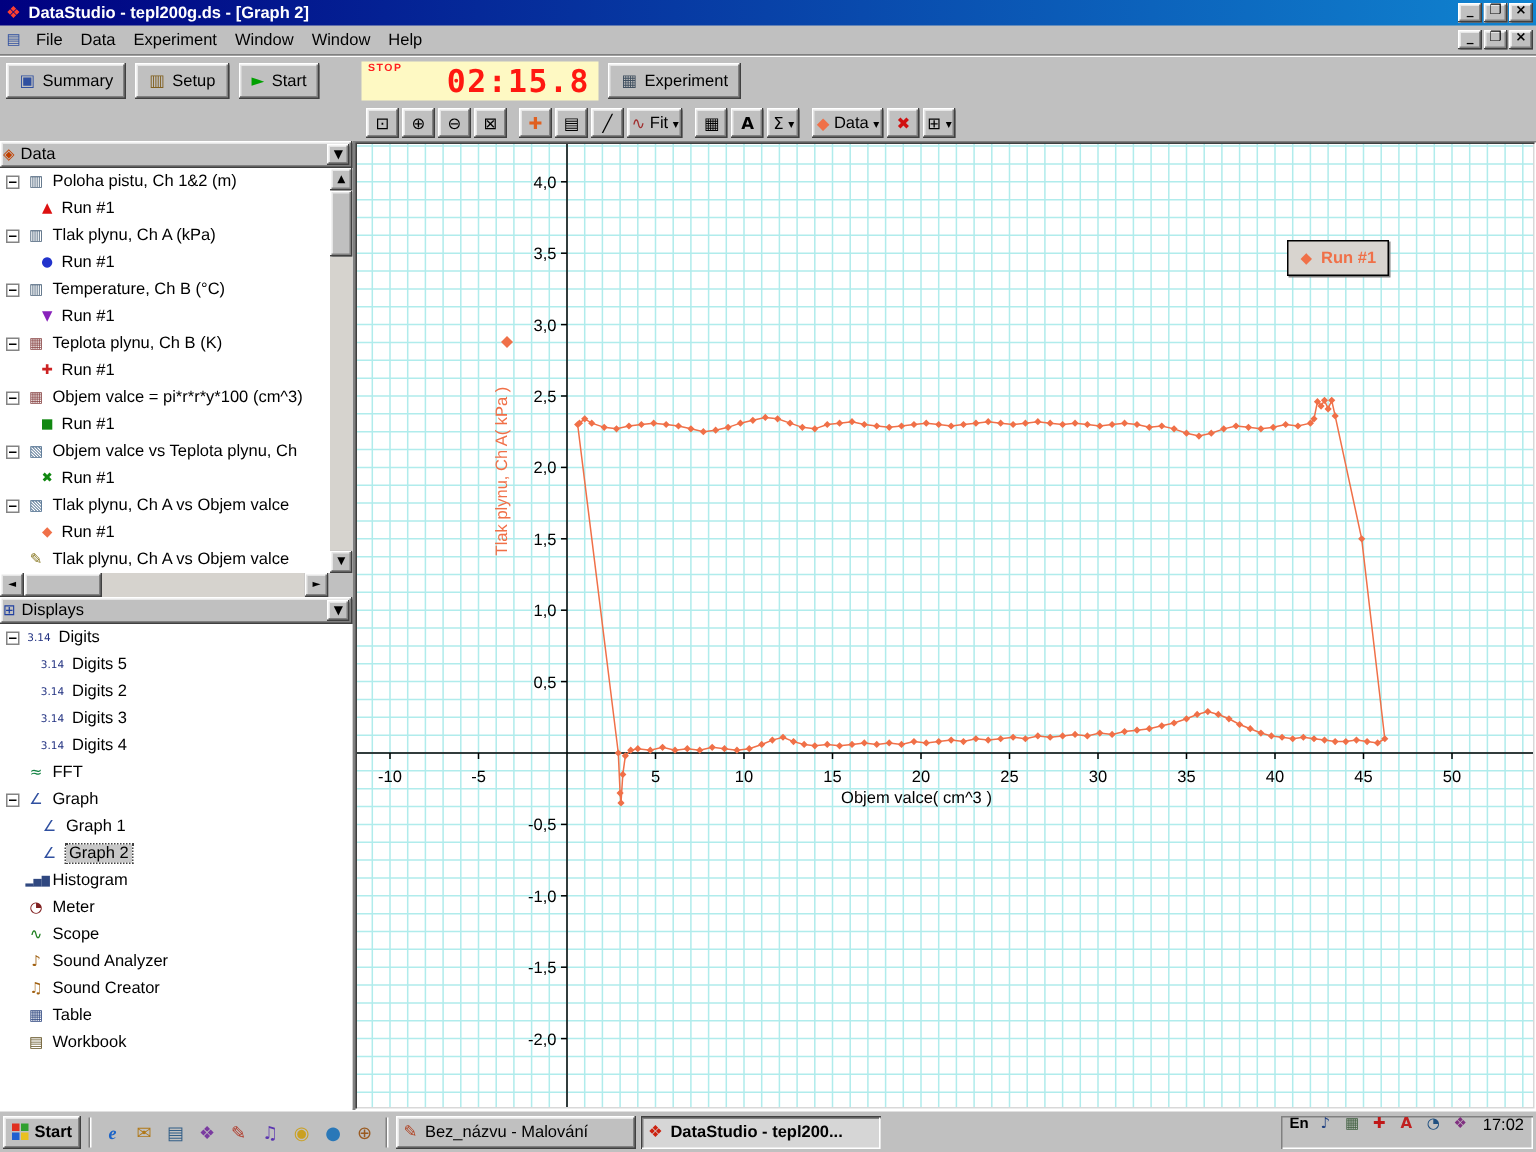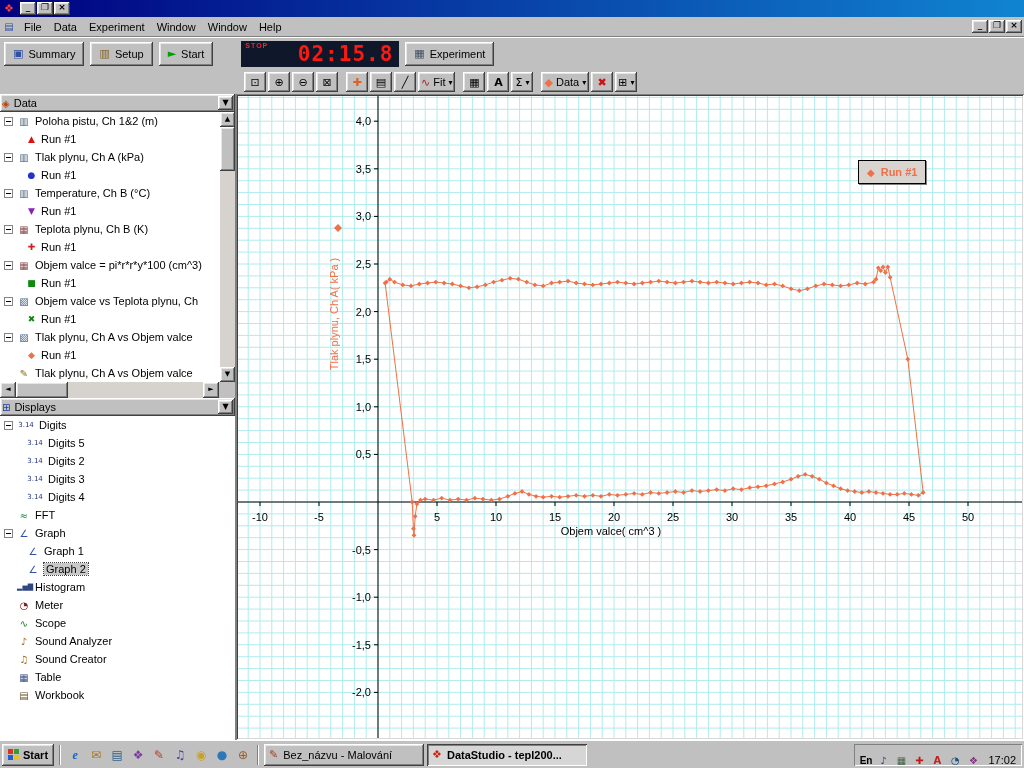"DataStudio - tepl200g.ds - [Graph" span.ttl { html: none -> <span>DataStudio - tepl200g.ds - [Graph 2]</span> }
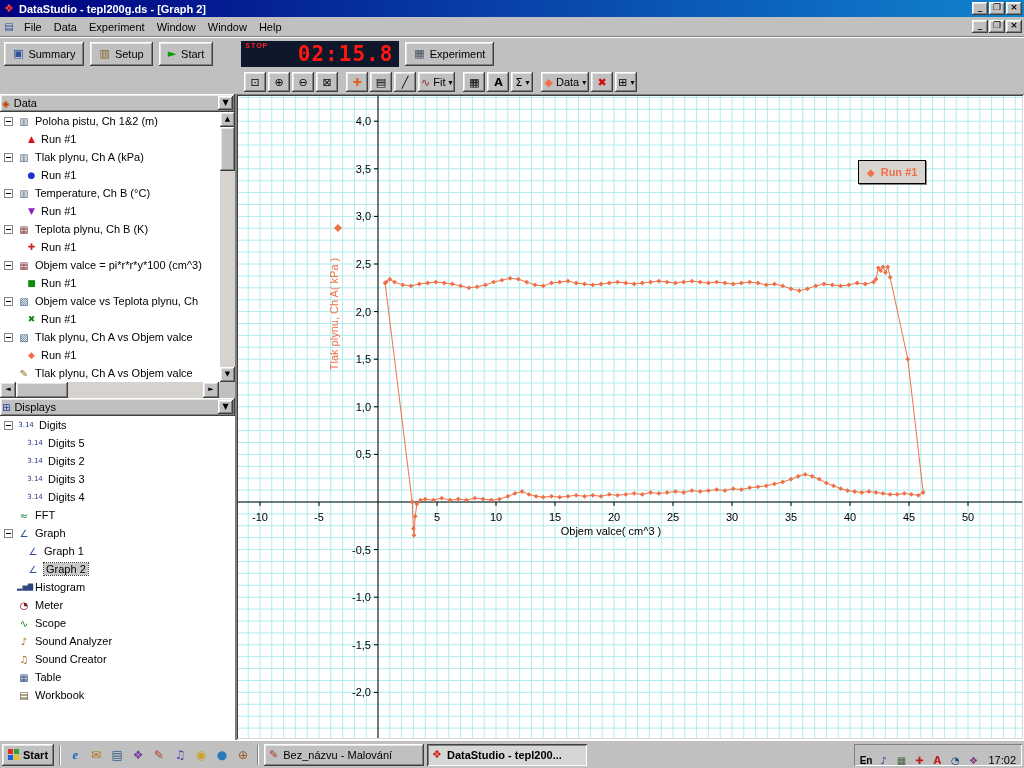"02:15.8" .timer { background: #0f172a -> #fef9c3 }
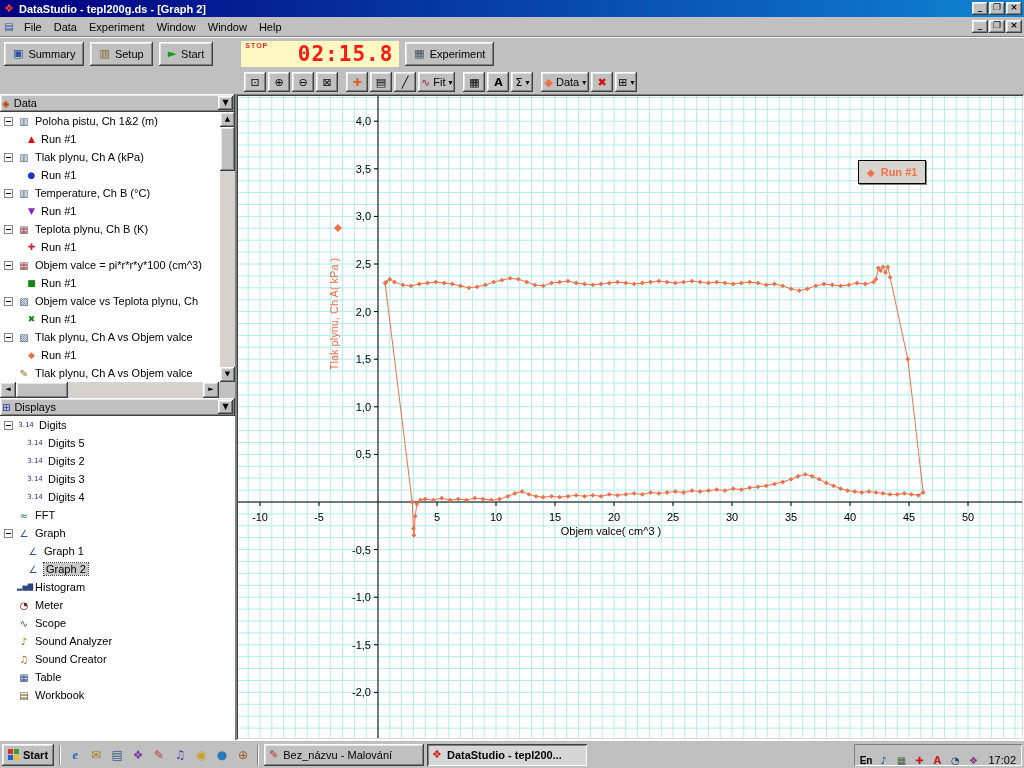"En" .tray { align-items: flex-end -> flex-start }
